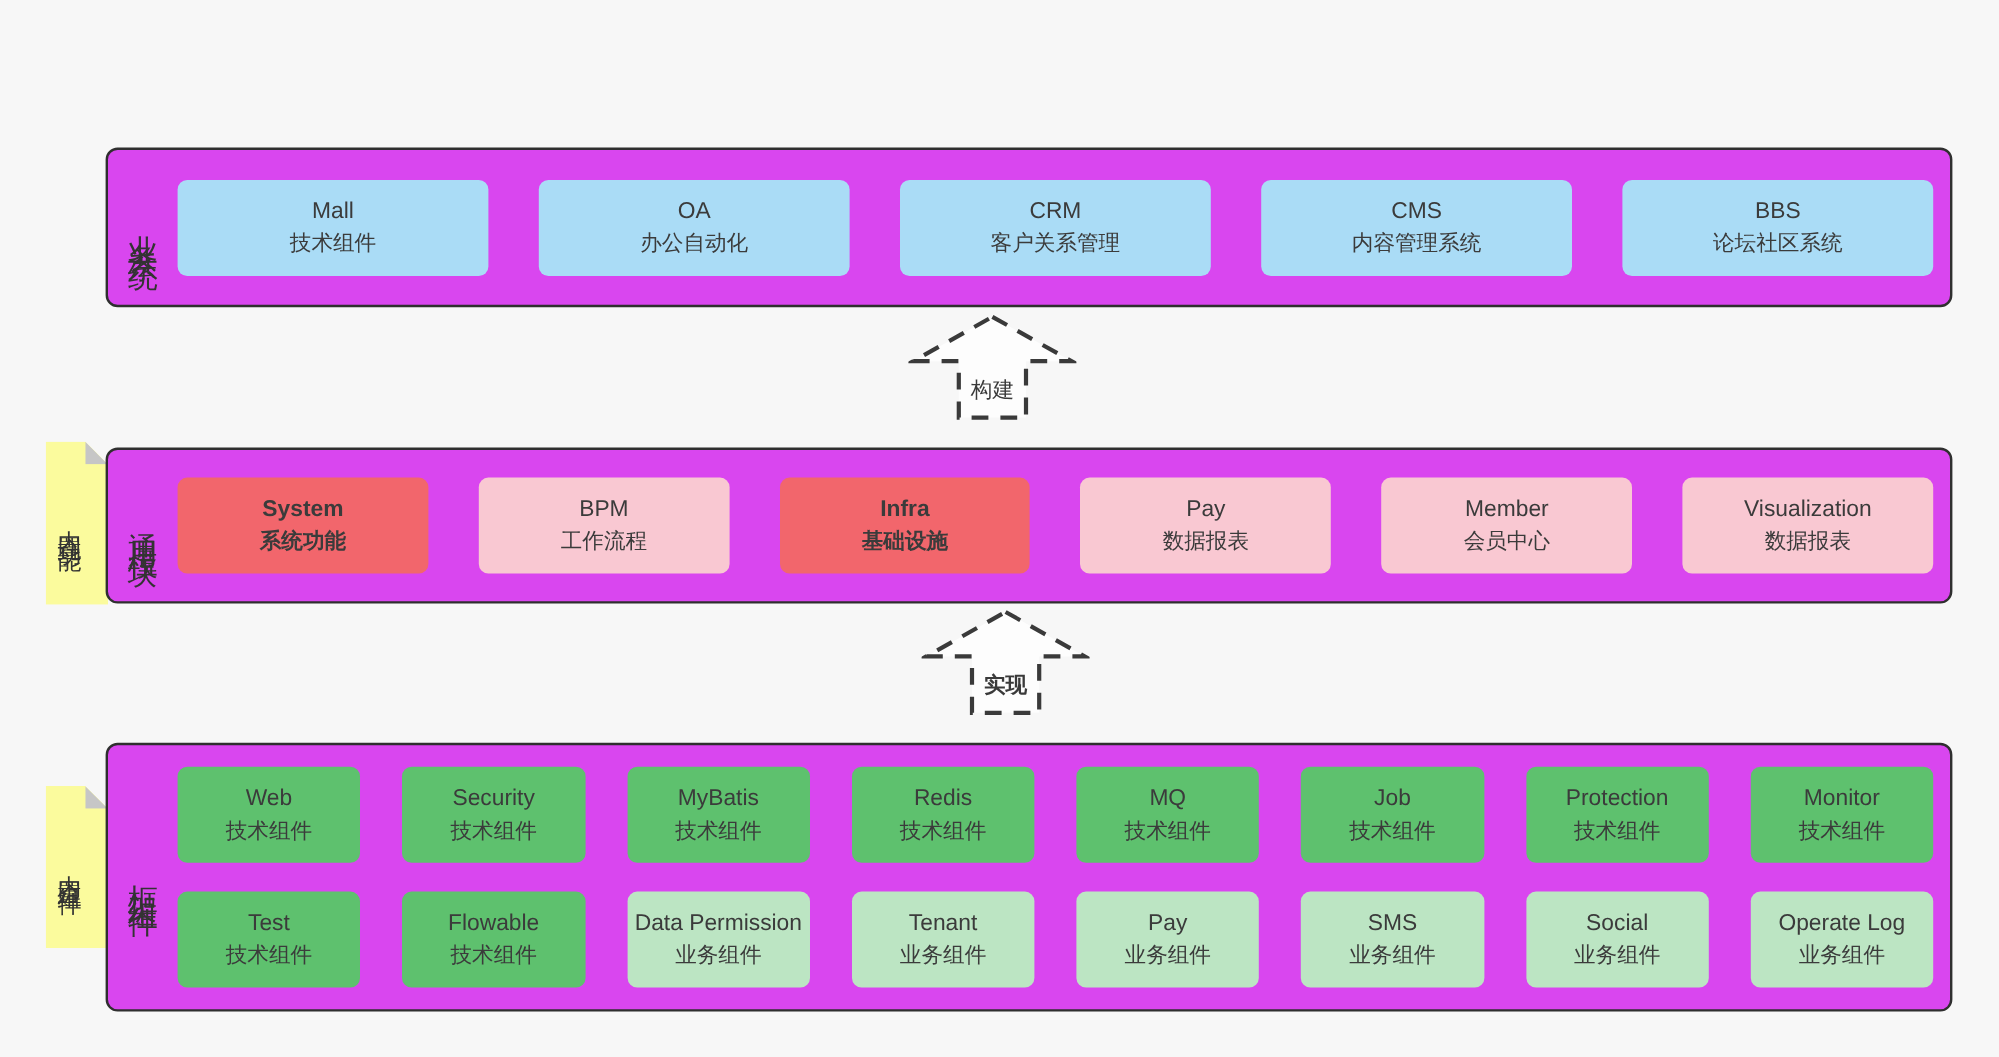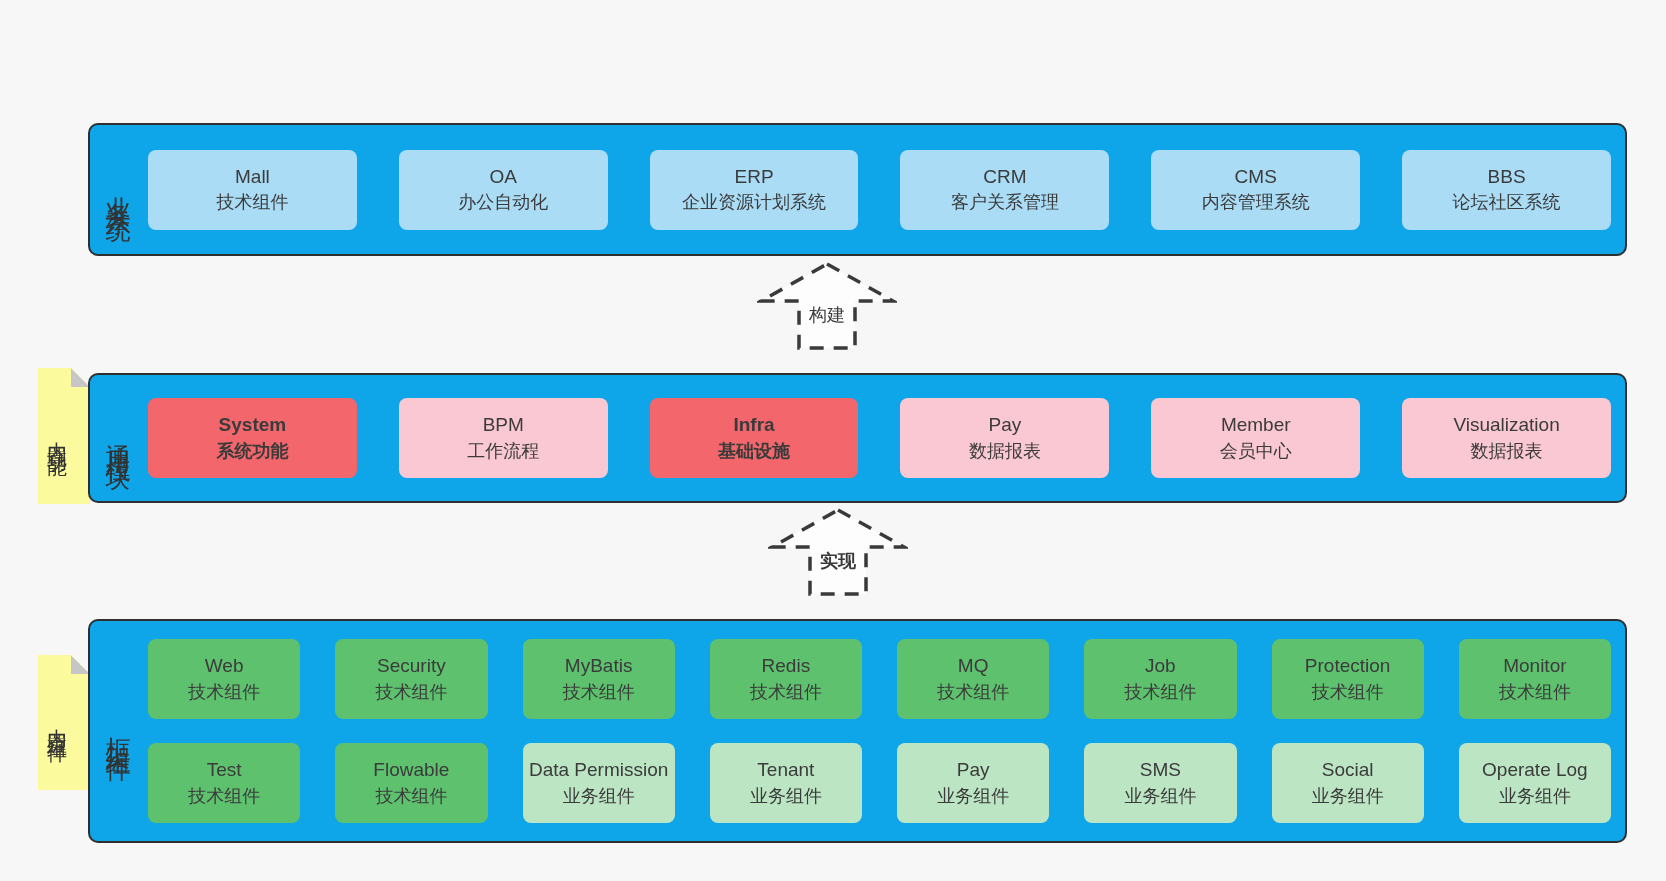"Mall" .panel { background: #0ea5e9 -> #d946ef }
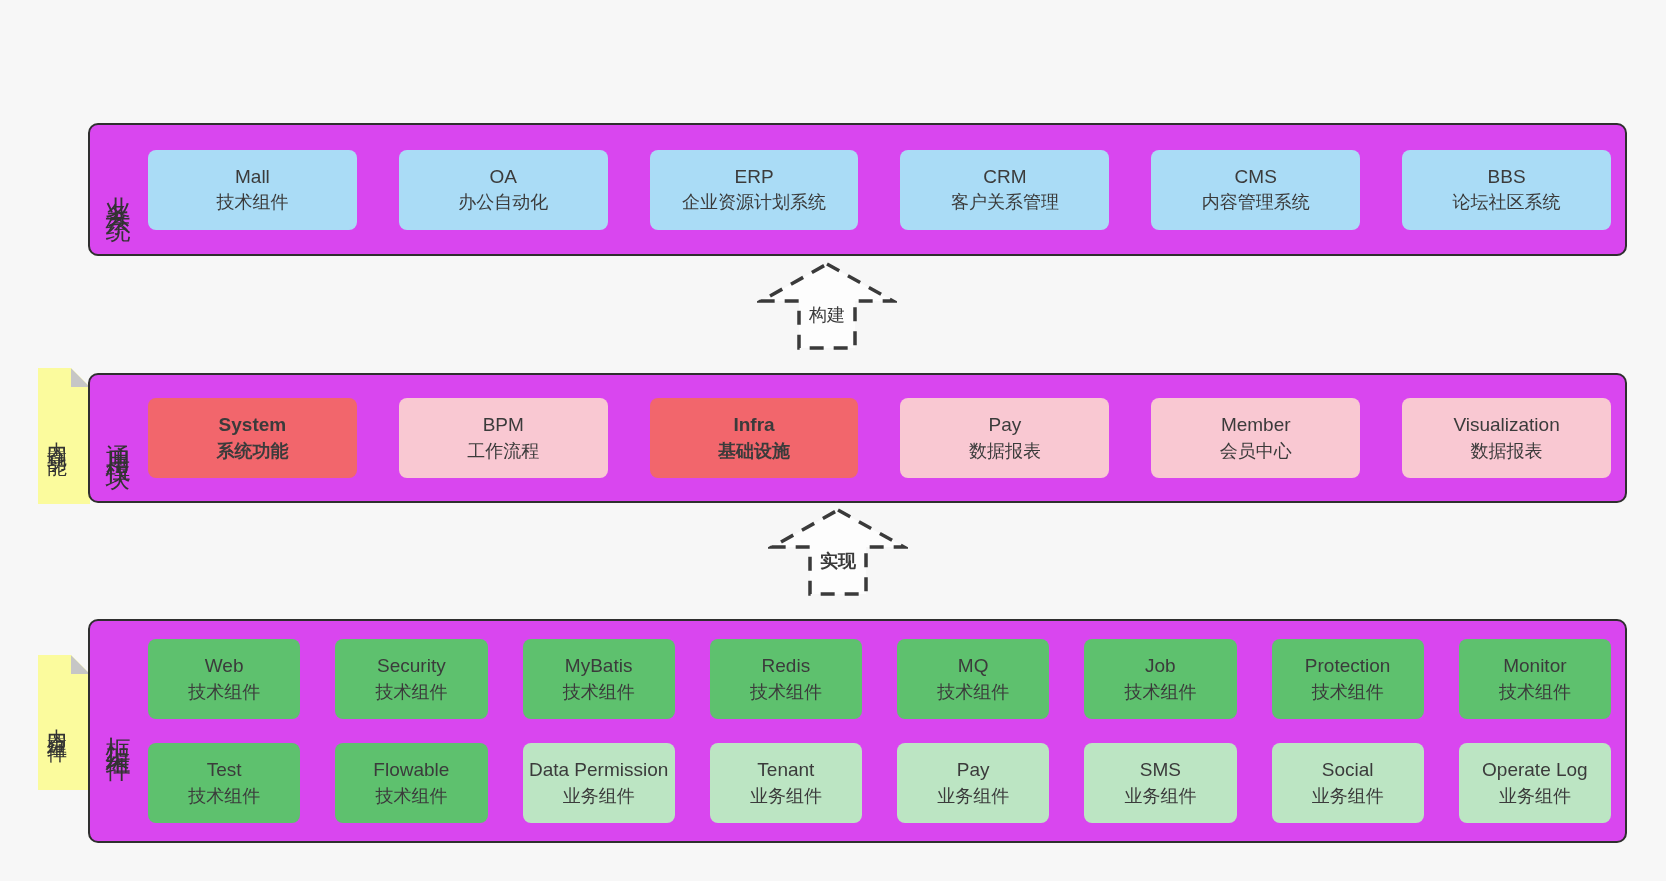"ERP" div.box { html: <div> <div>ERP</div> <div>企业资源计划系统</div> </div> -> none }
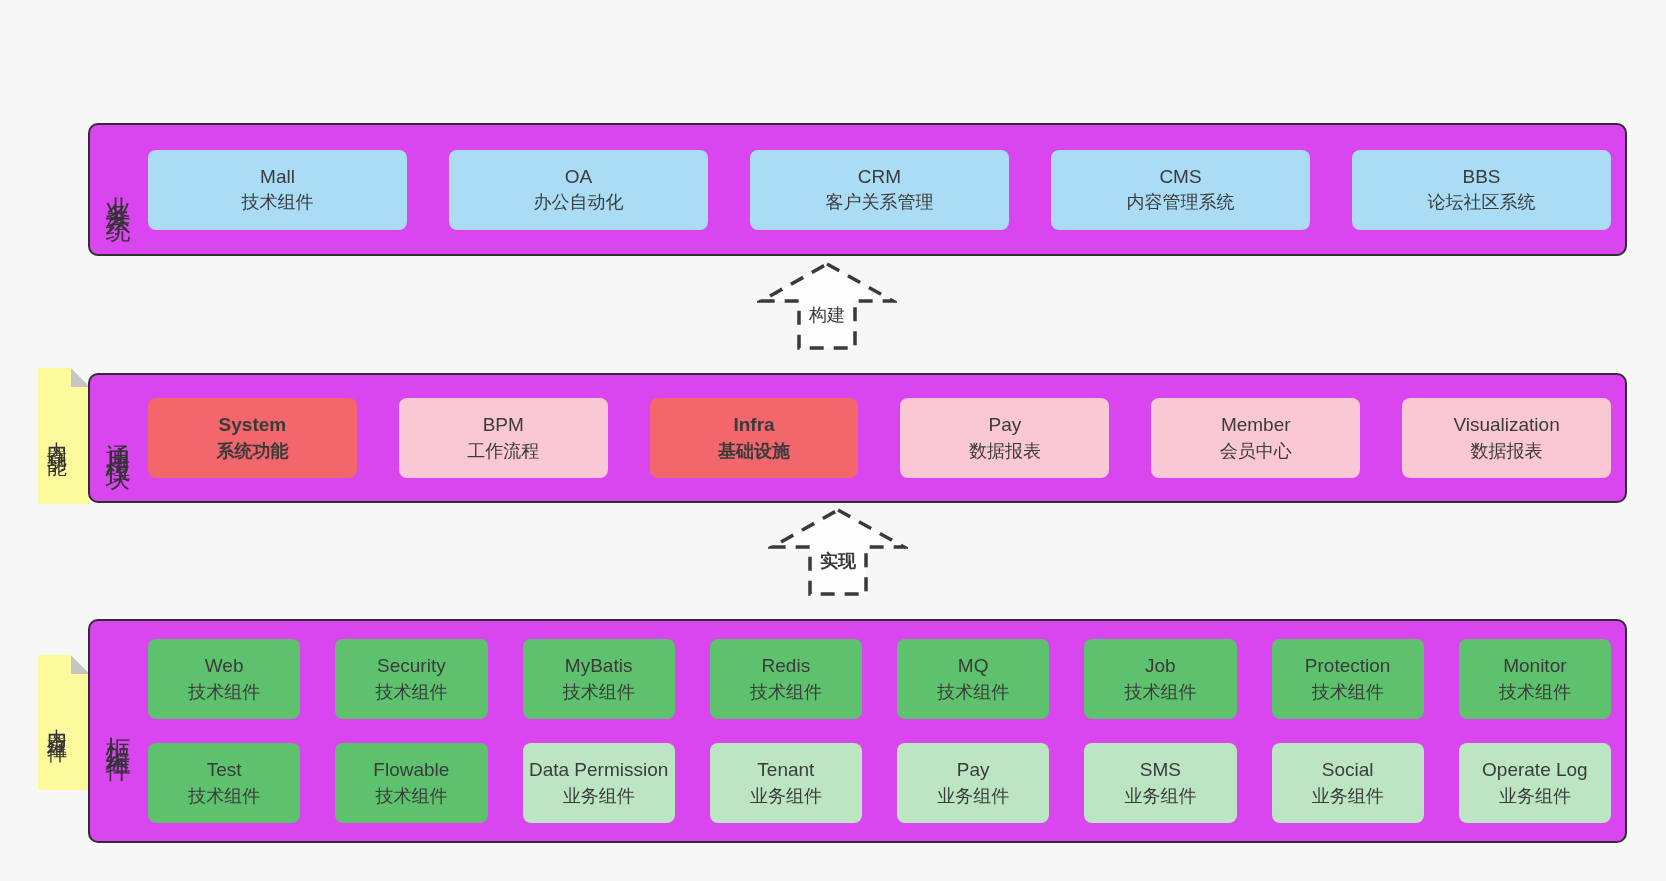"构建" .arrow-label { top: 42px -> 52px }
